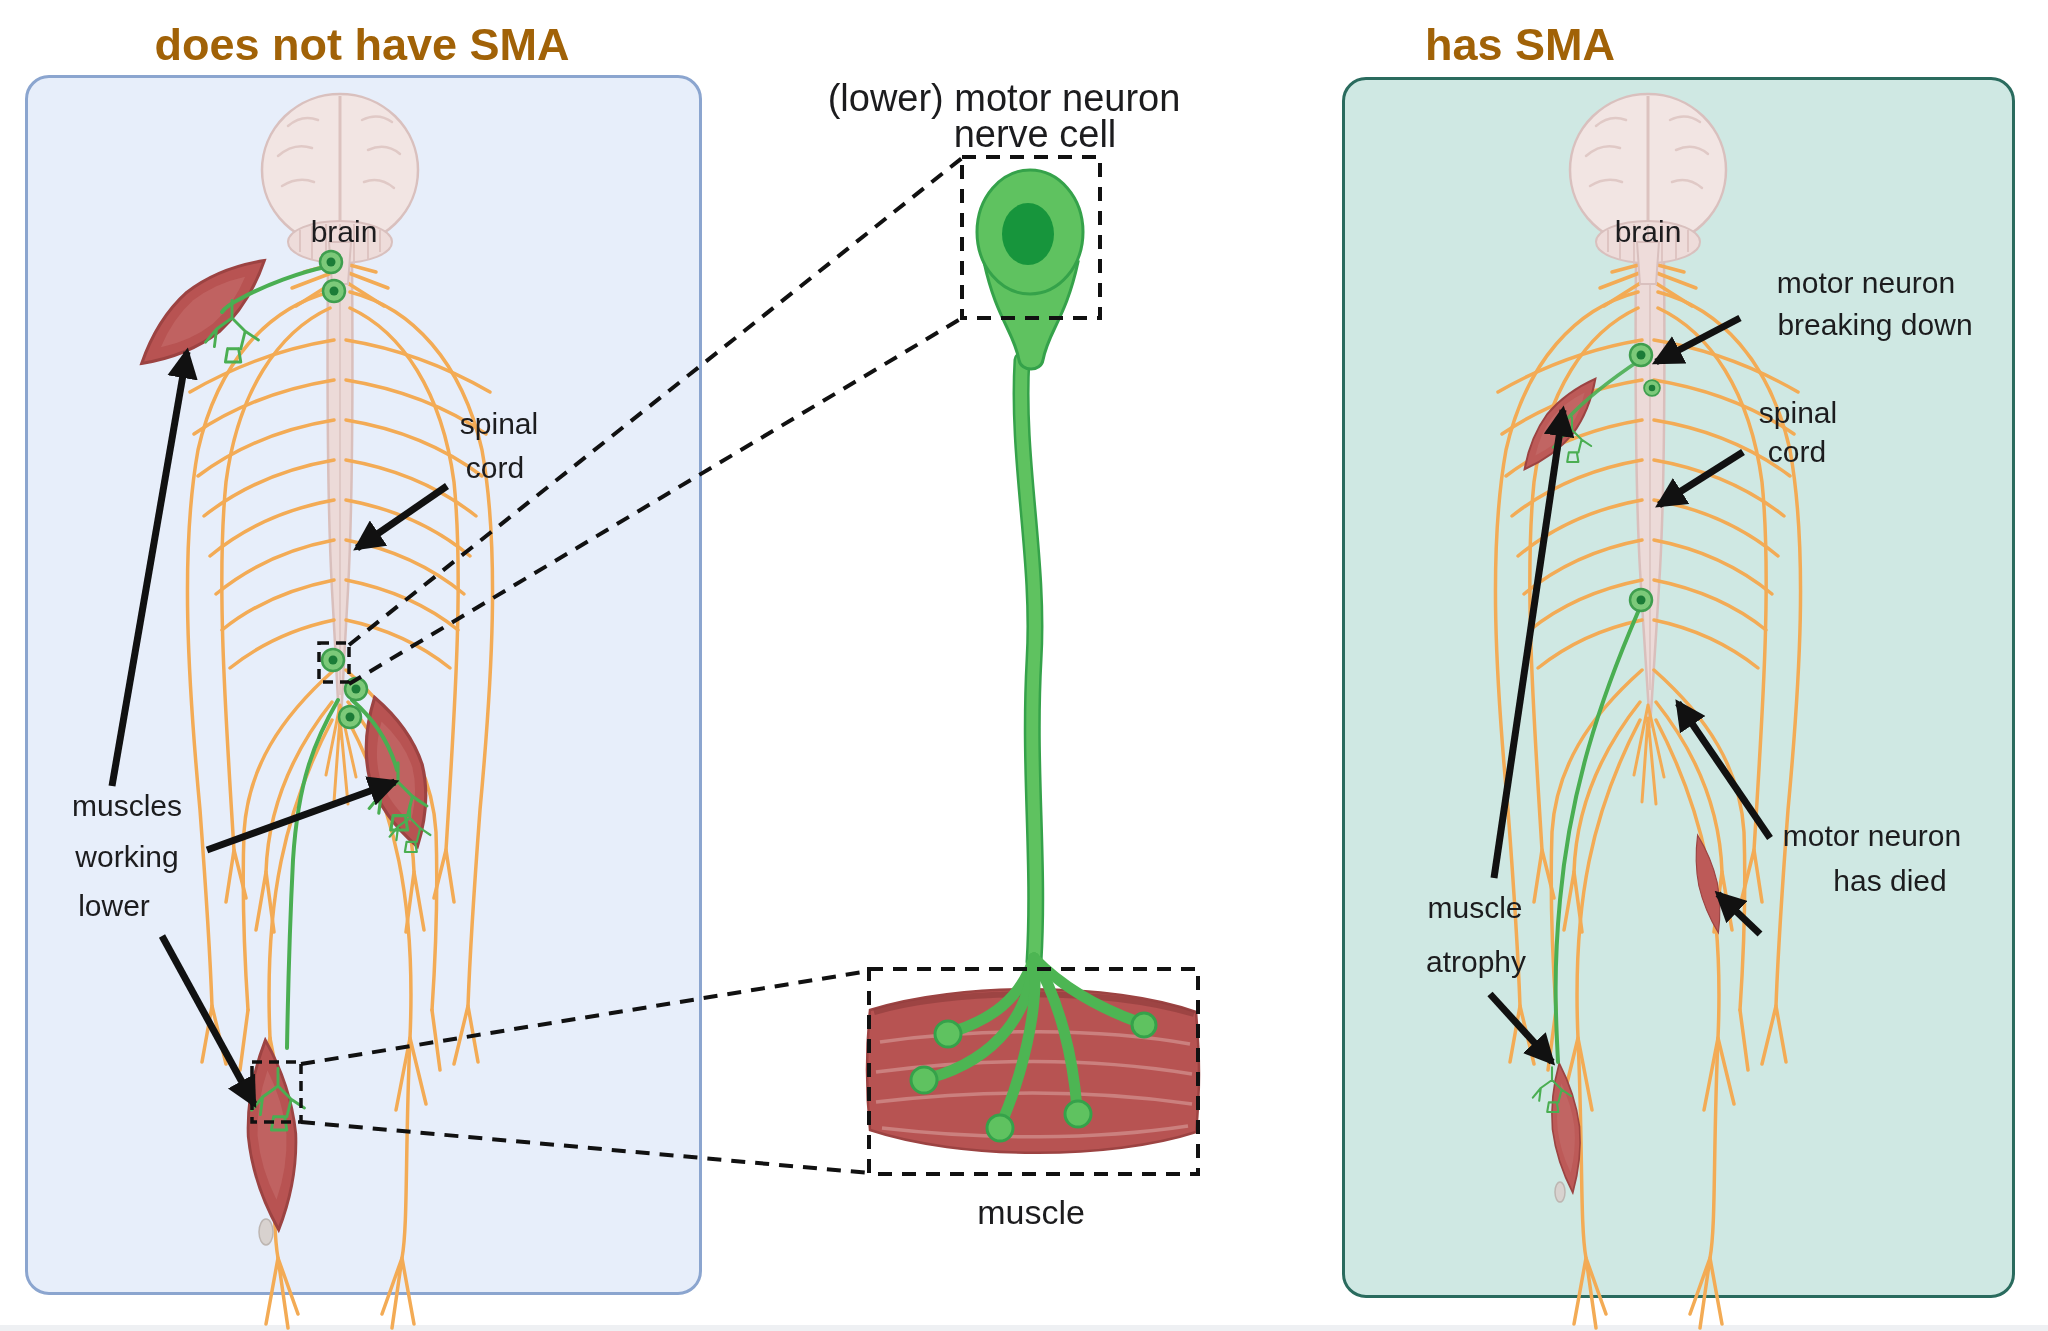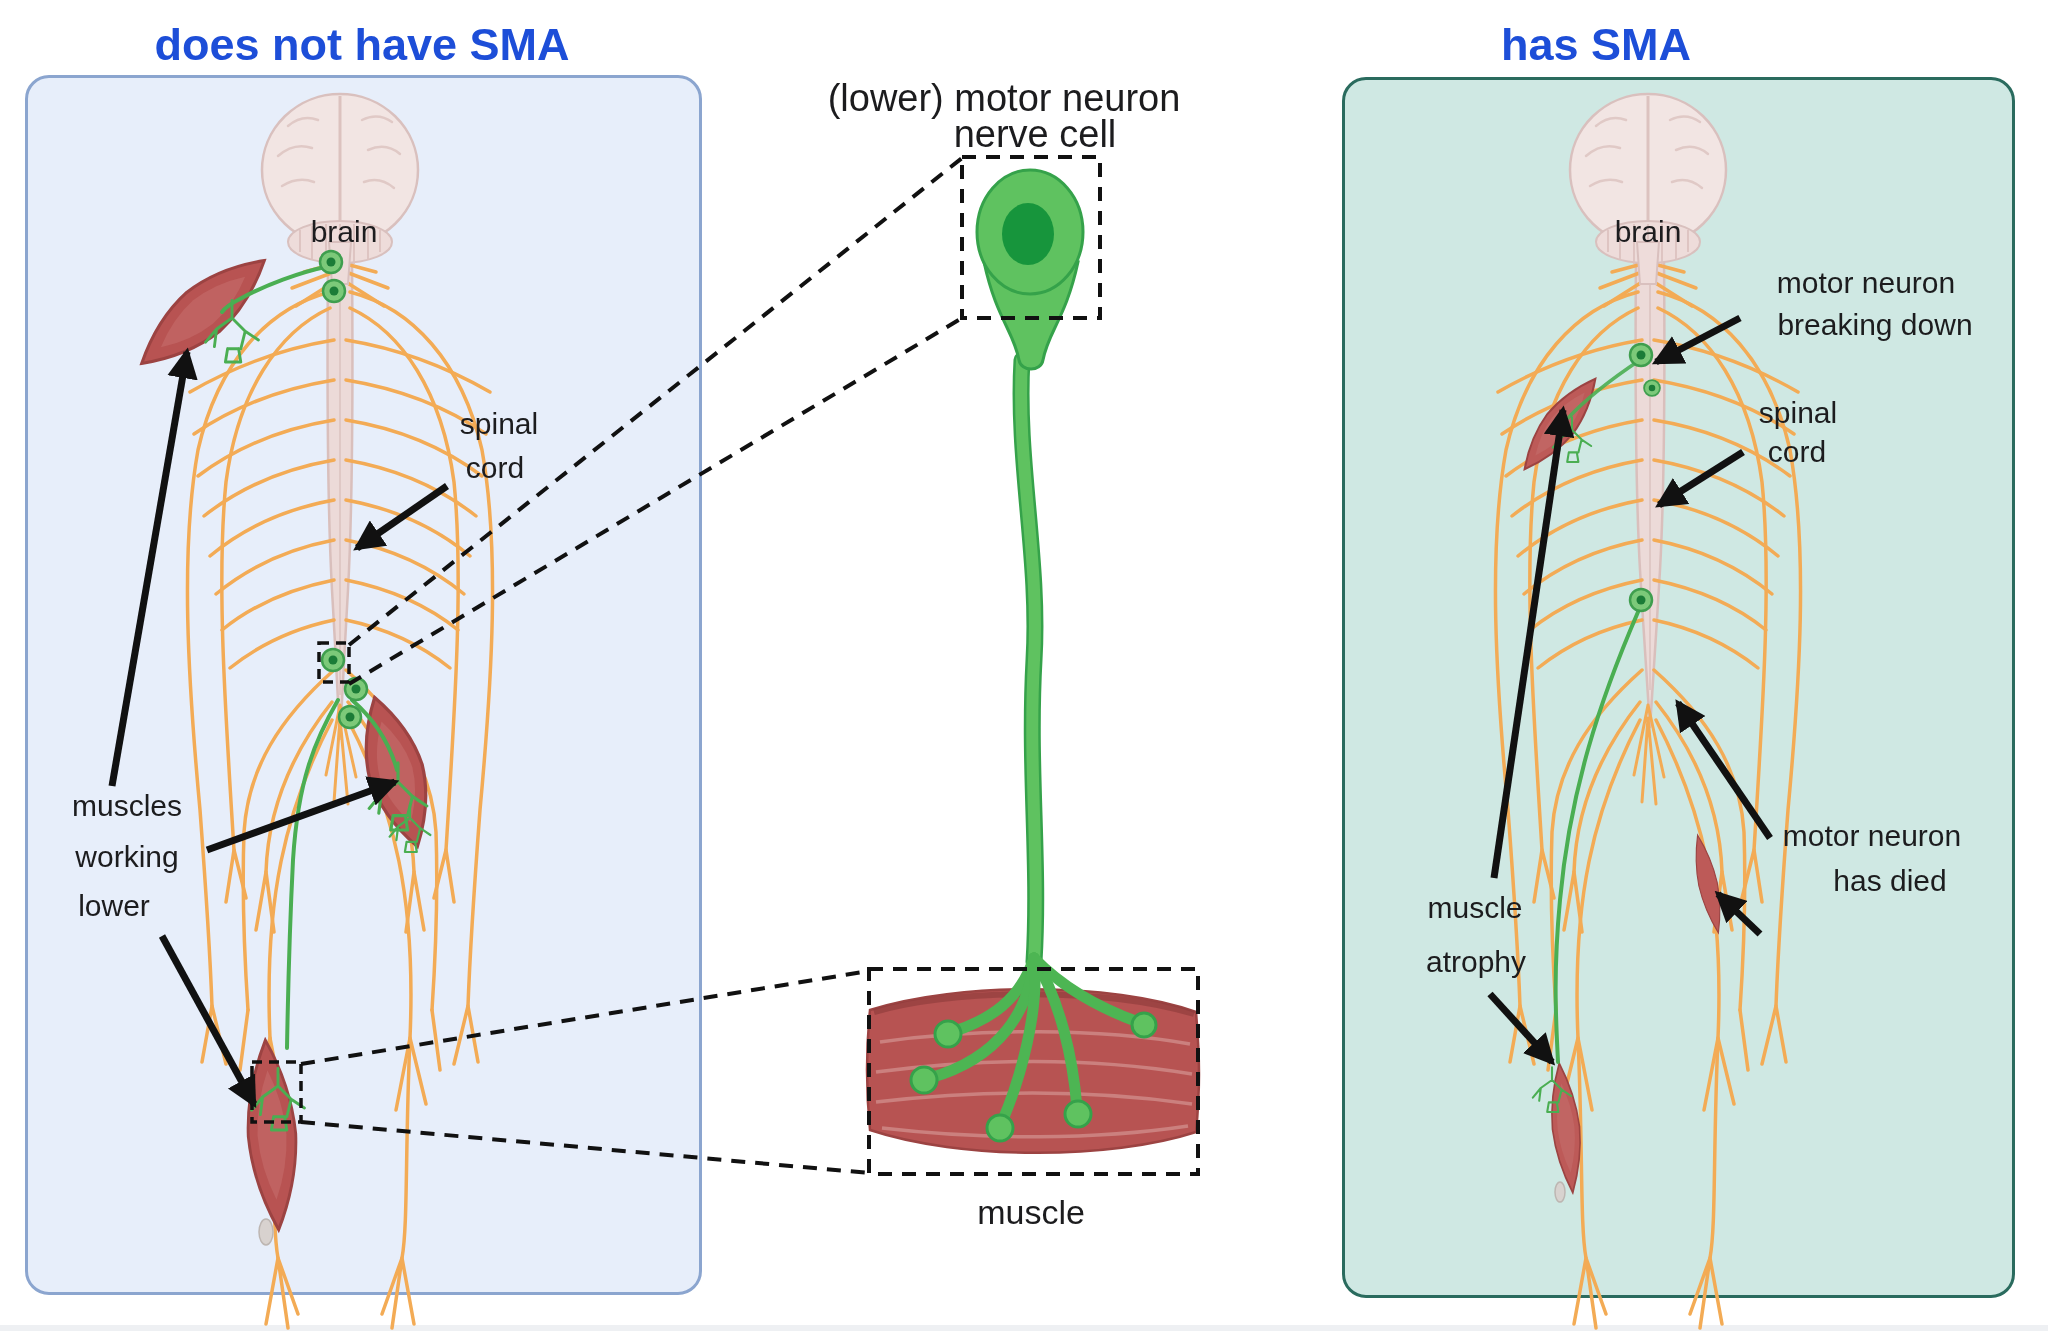"does not have SMA" .title { color: #1d4ed8 -> #a16207 }
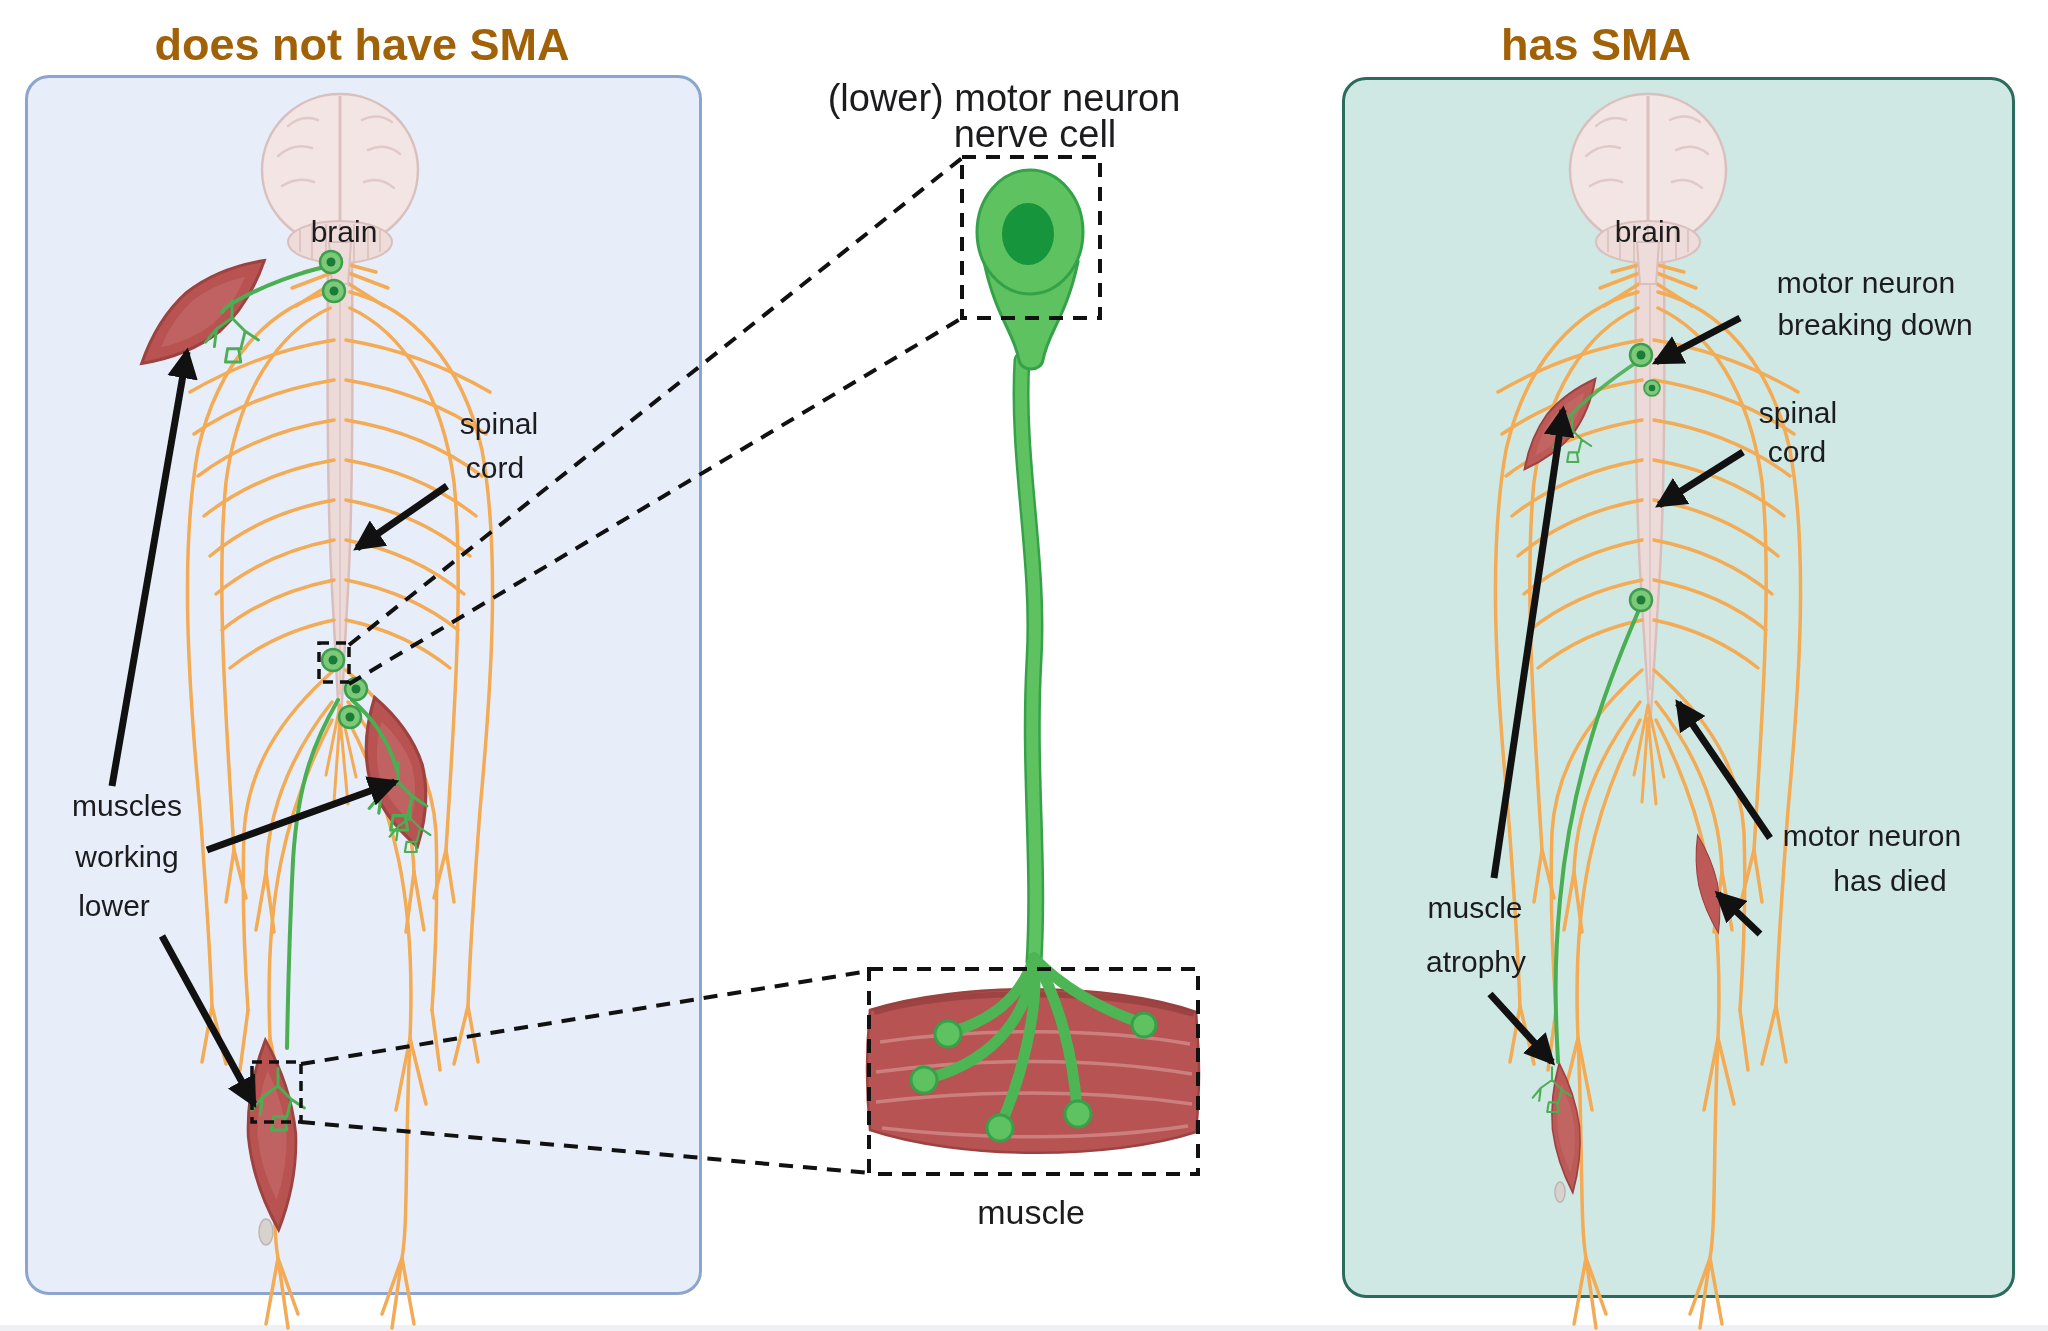"has SMA" div.lbl { left: 1596px -> 1520px }
